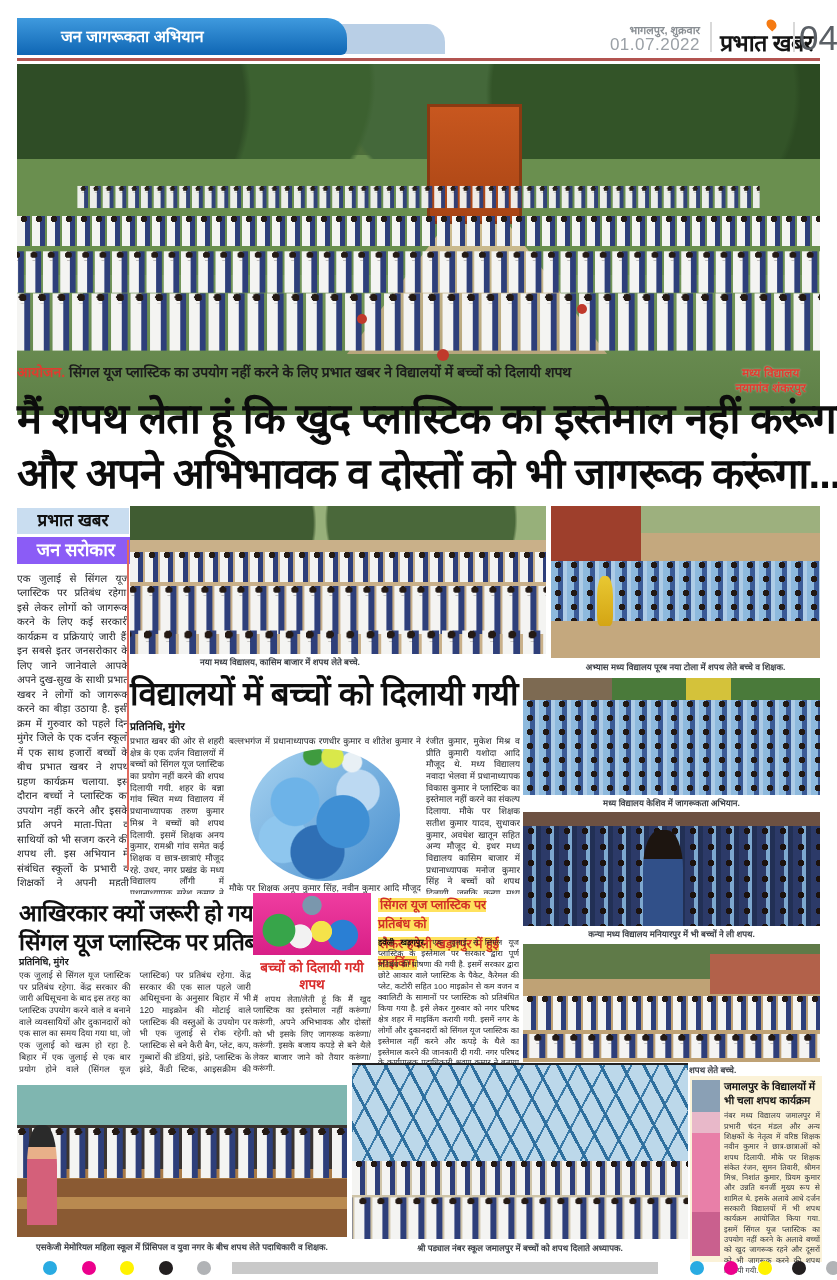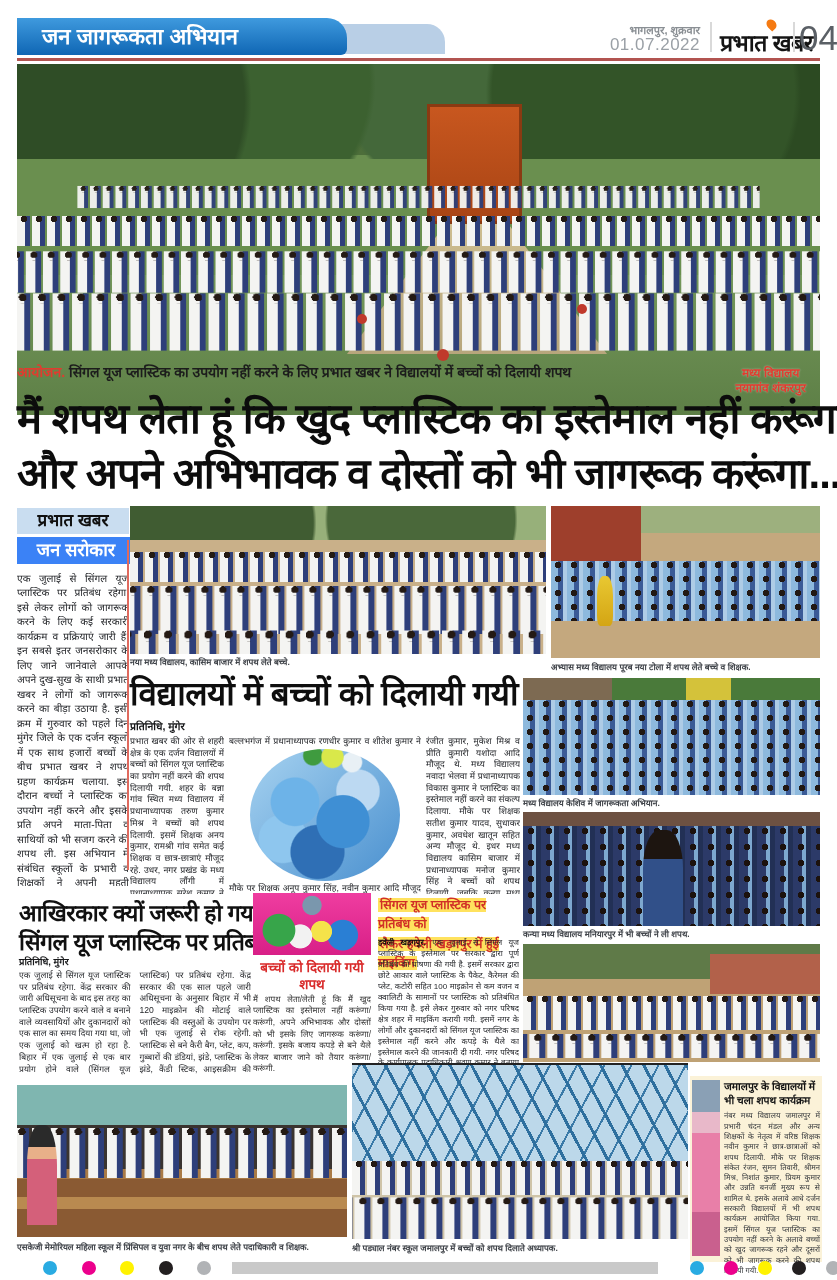"जन जागरूकता अभियान" .banner { font-size: 22px -> 16px; padding-left: 25px -> 44px }
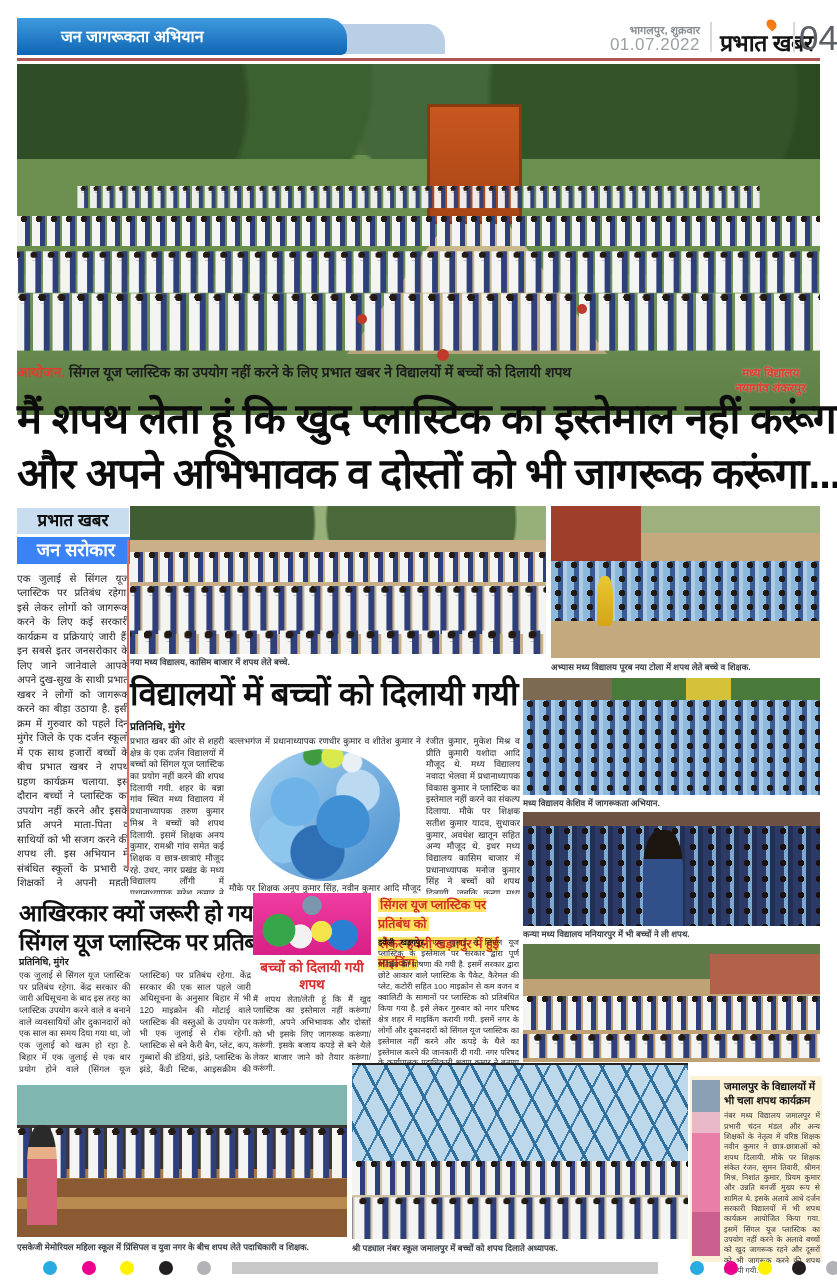"जन सरोकार" .sb-brand2 { background: #3b82f6 -> #8b5cf6 }
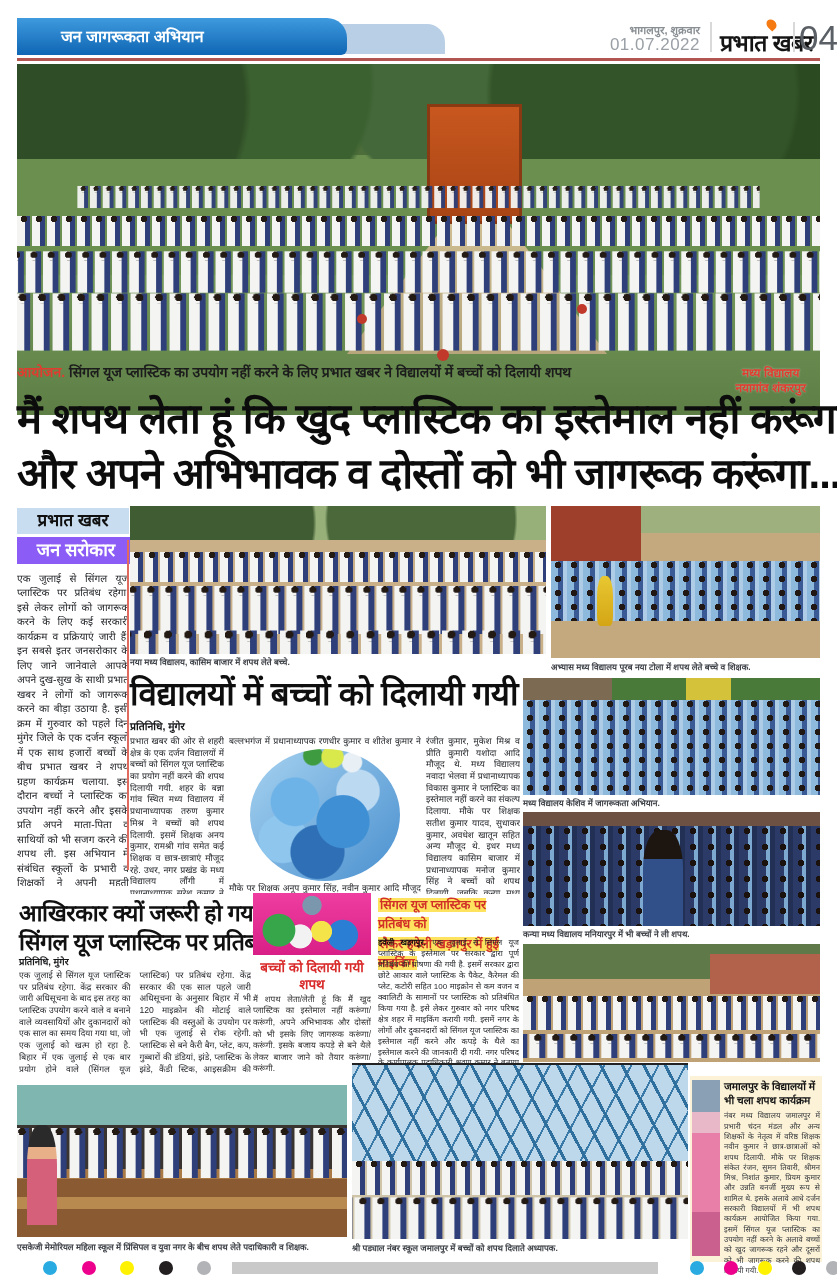"नया मध्य विद्यालय, कासिम बाजार" .cap { text-align: none -> center }
